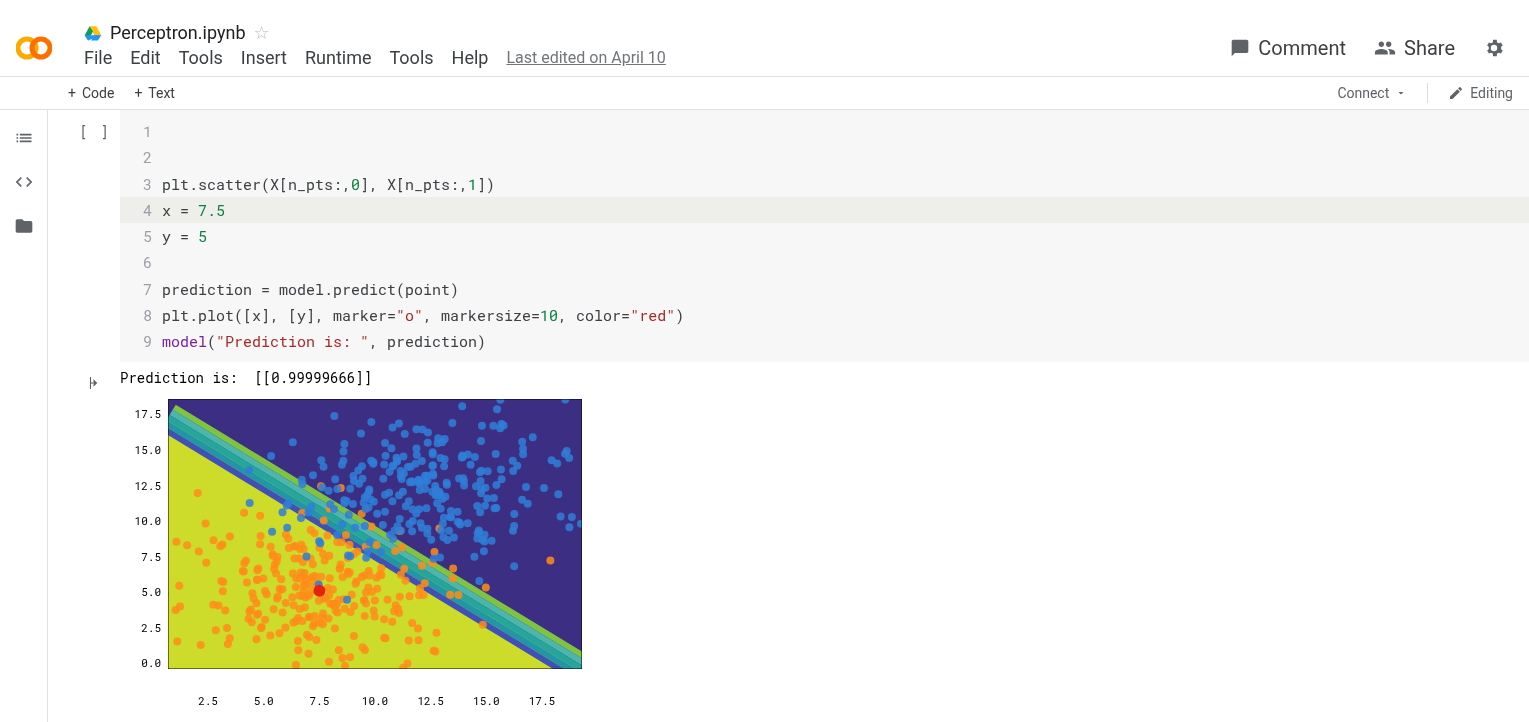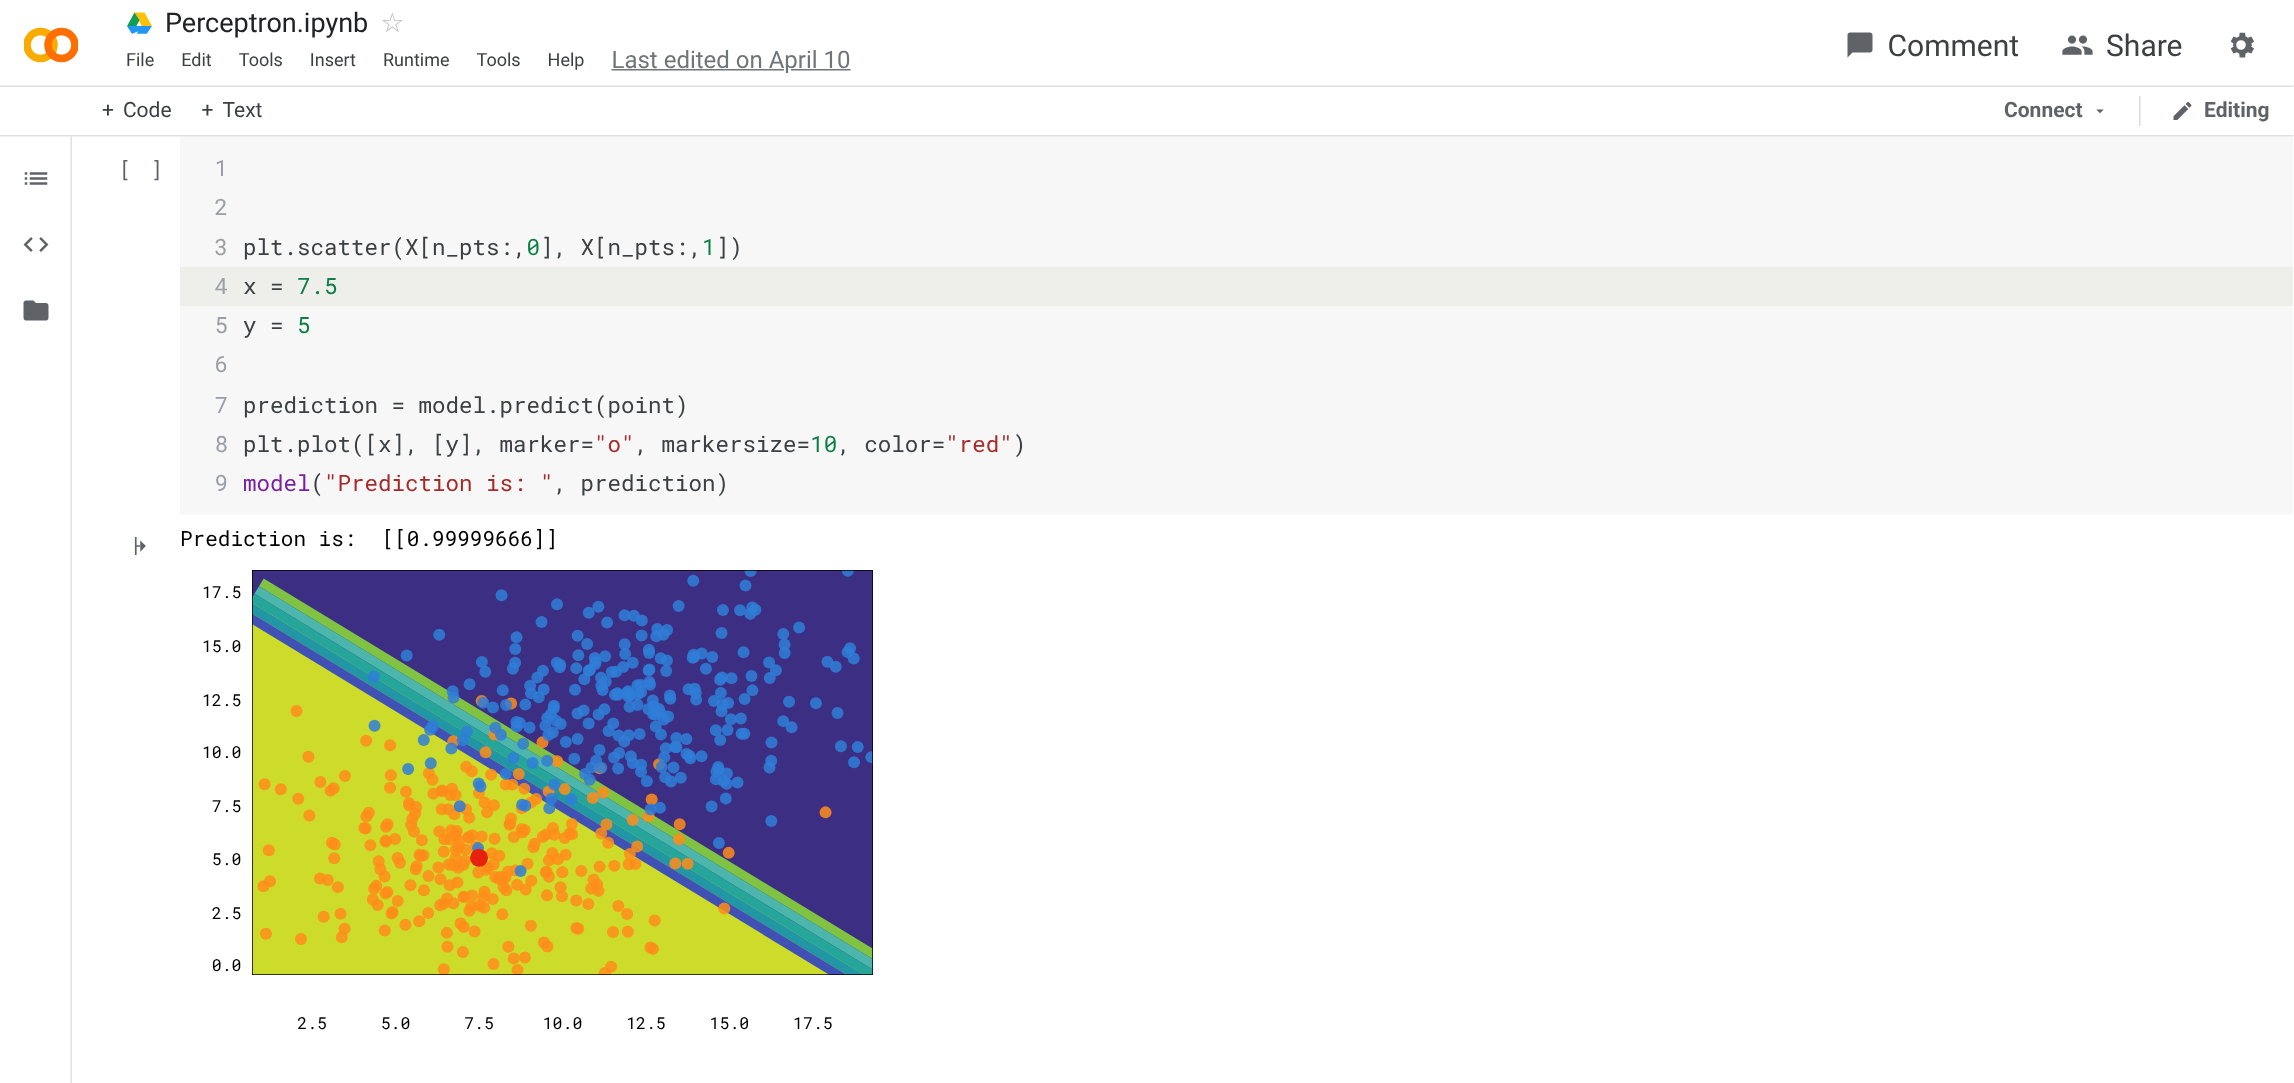"Perceptron.ipynb" .header { padding: 4px 16px 0 -> 22px 16px 0 }
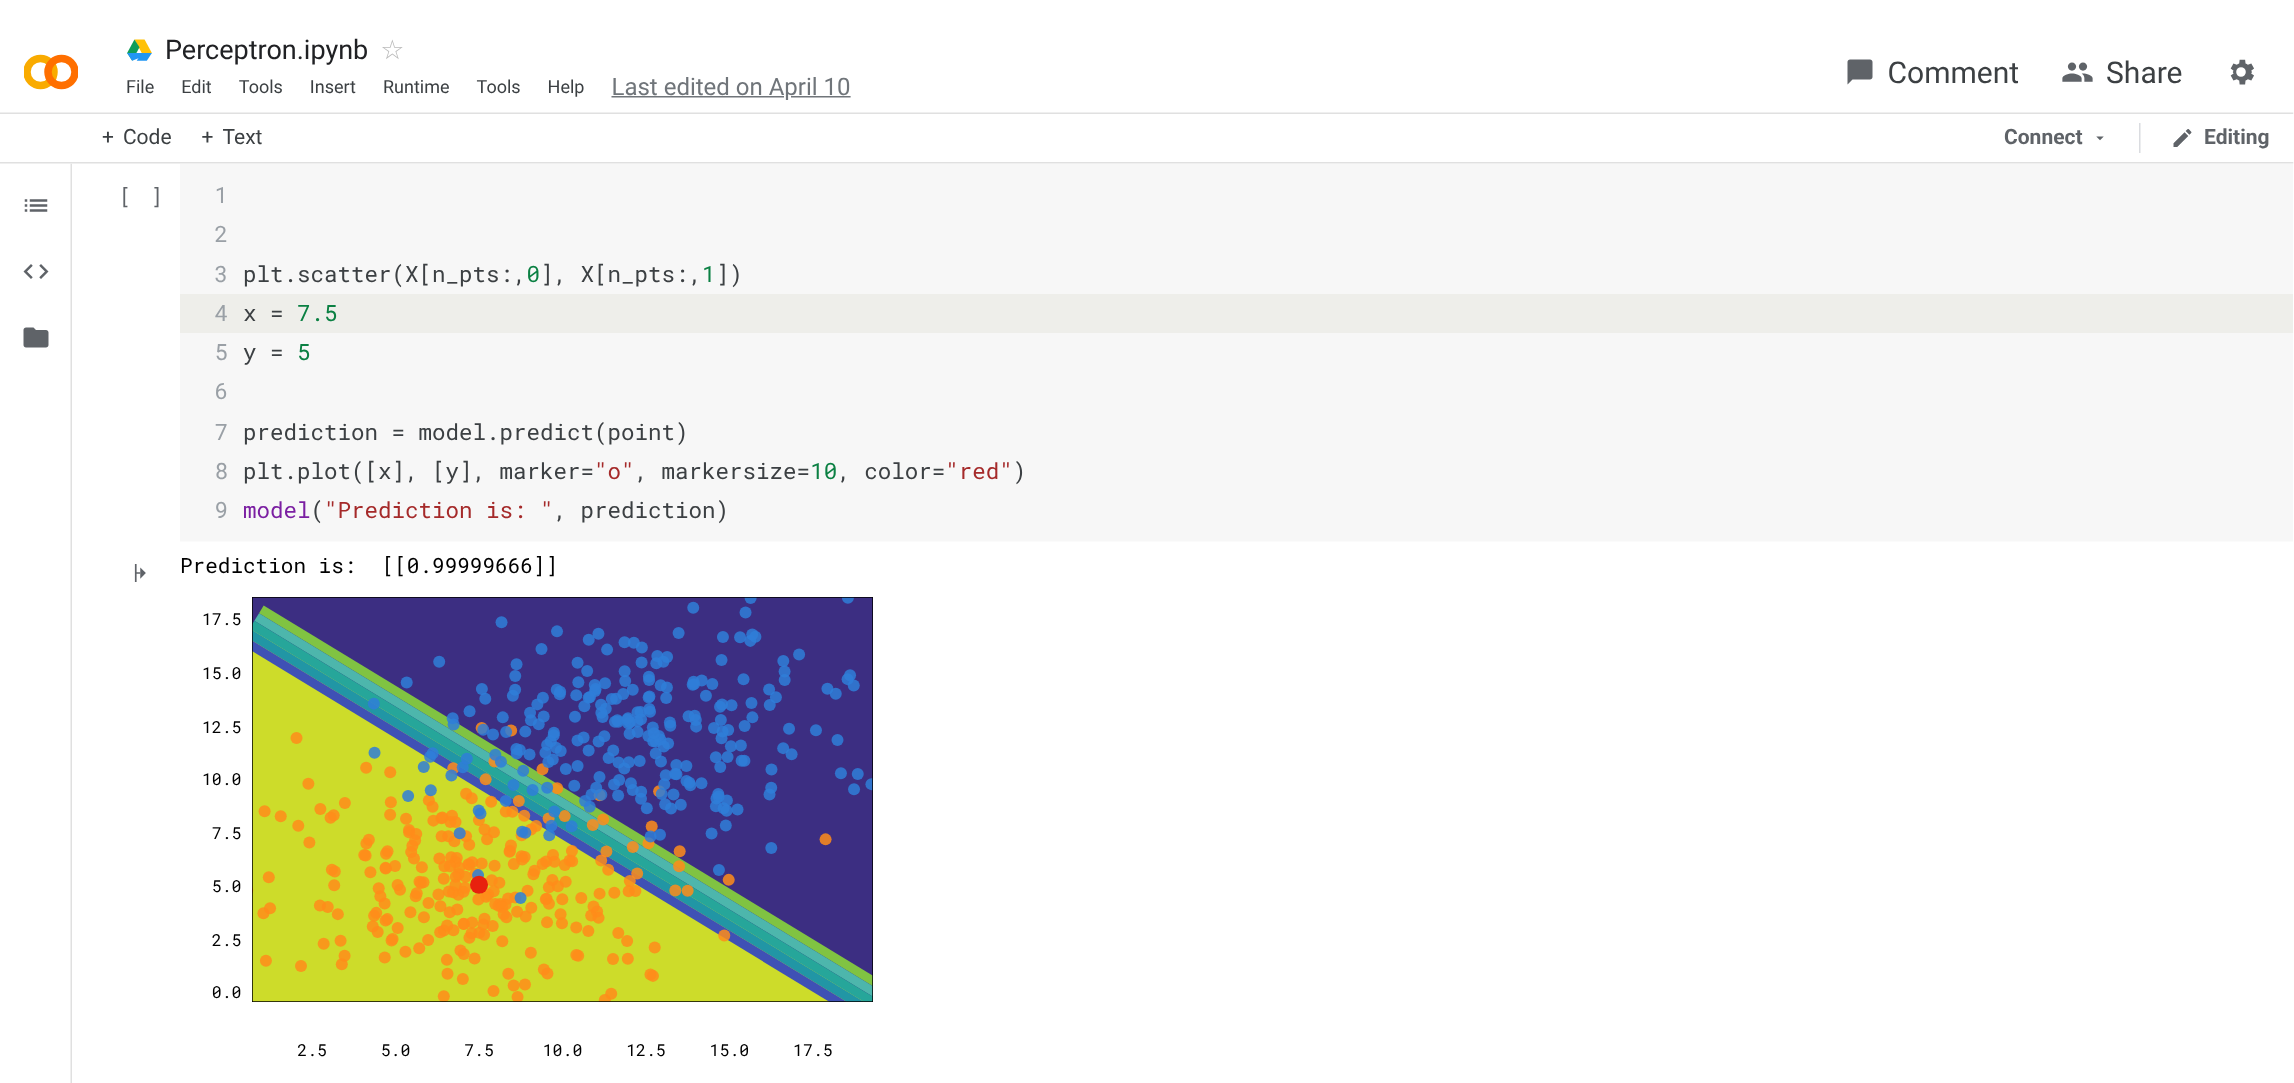"File" .menu-item { font-size: 12px -> 18px }
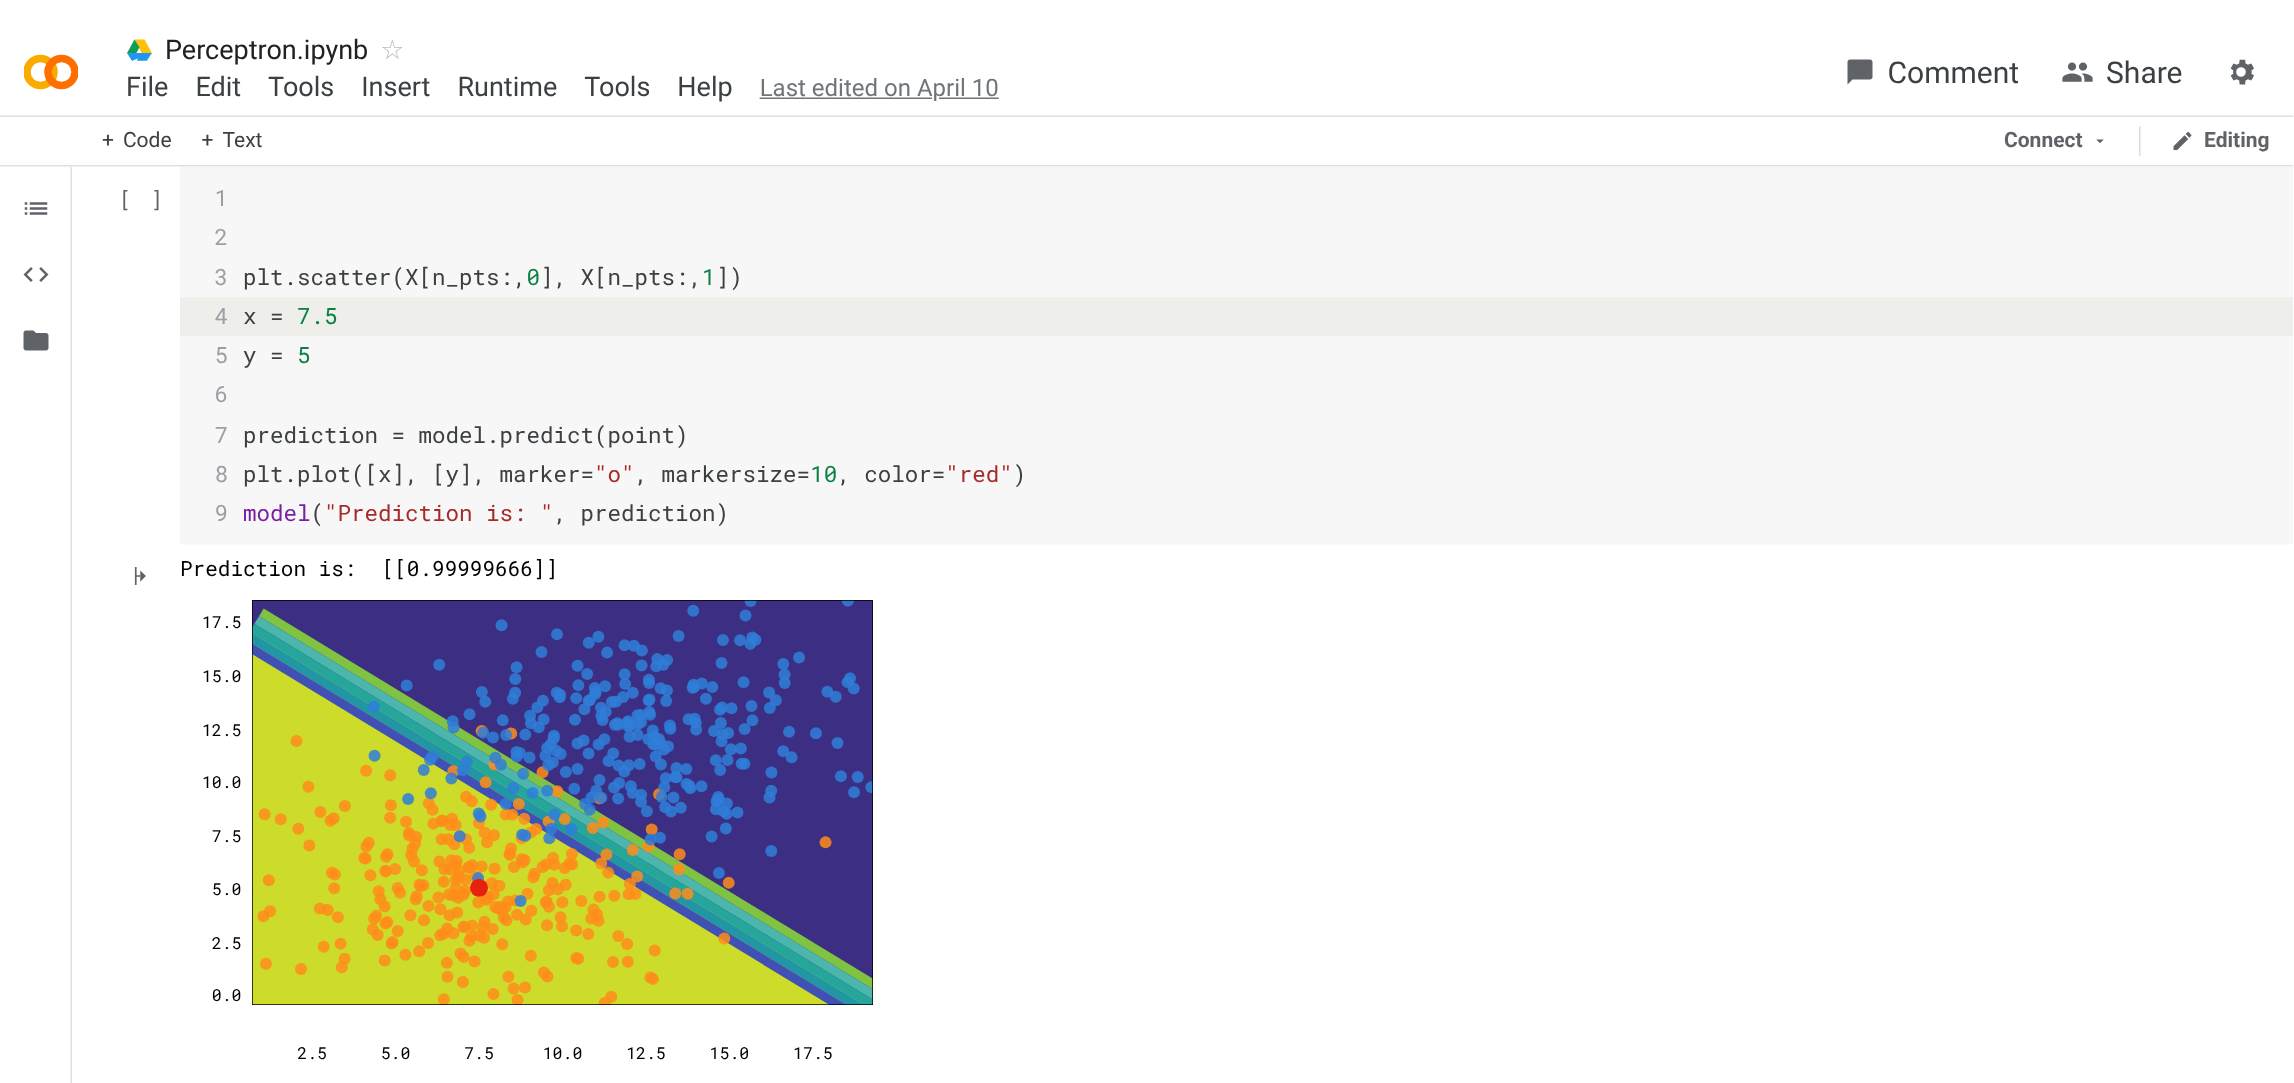"Connect" .toolbar-right { font-weight: bold -> none }
